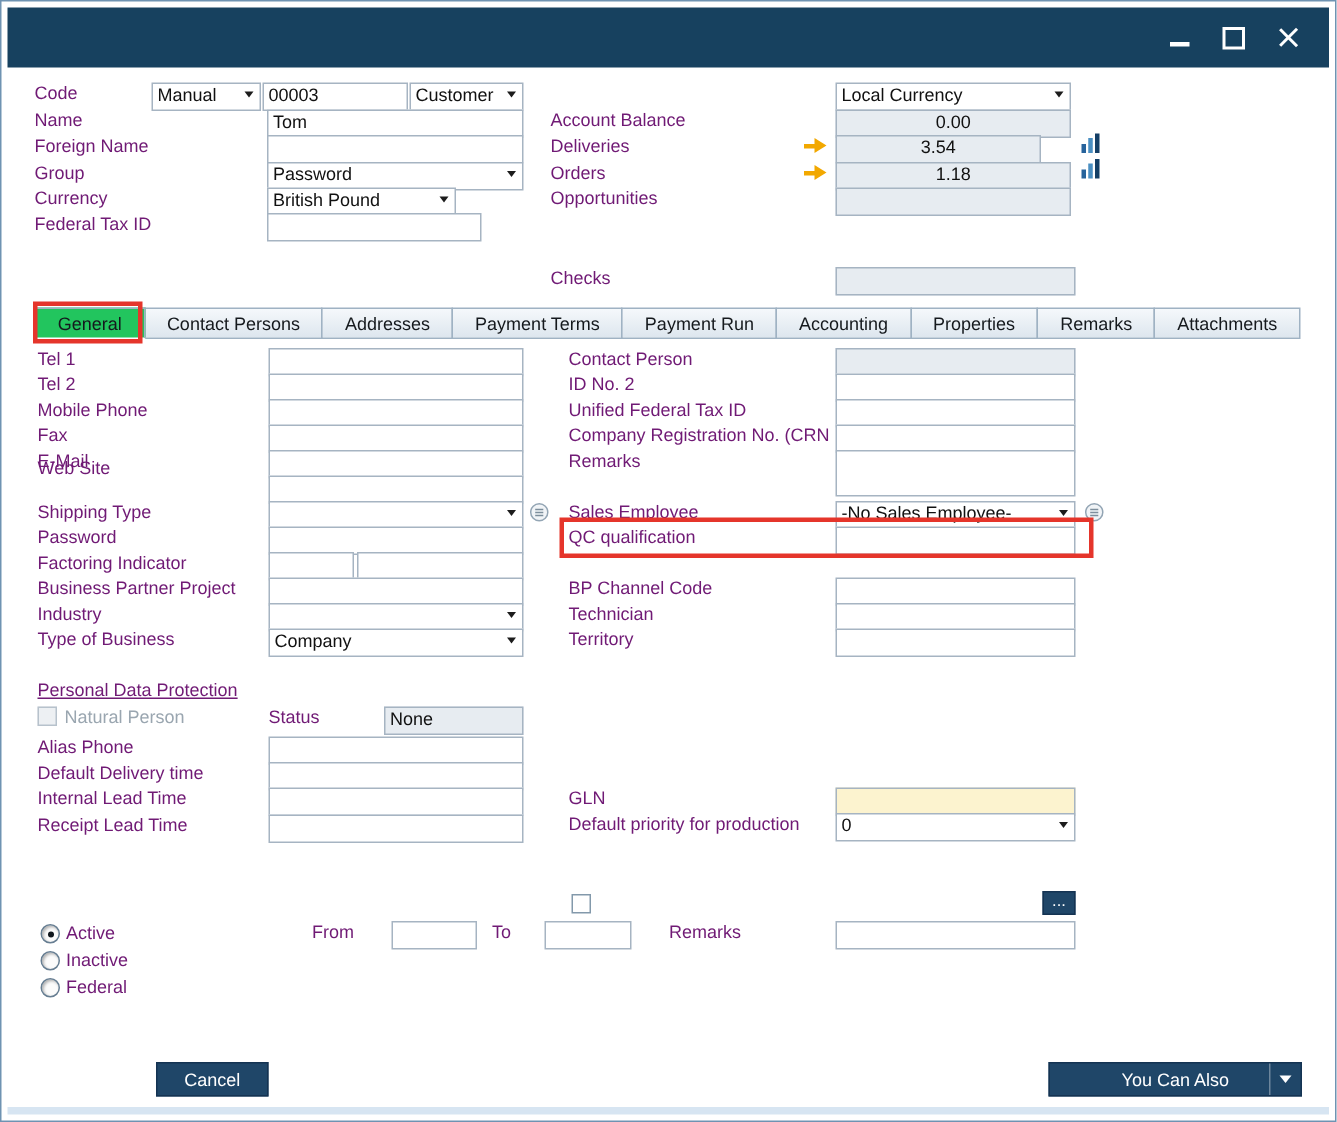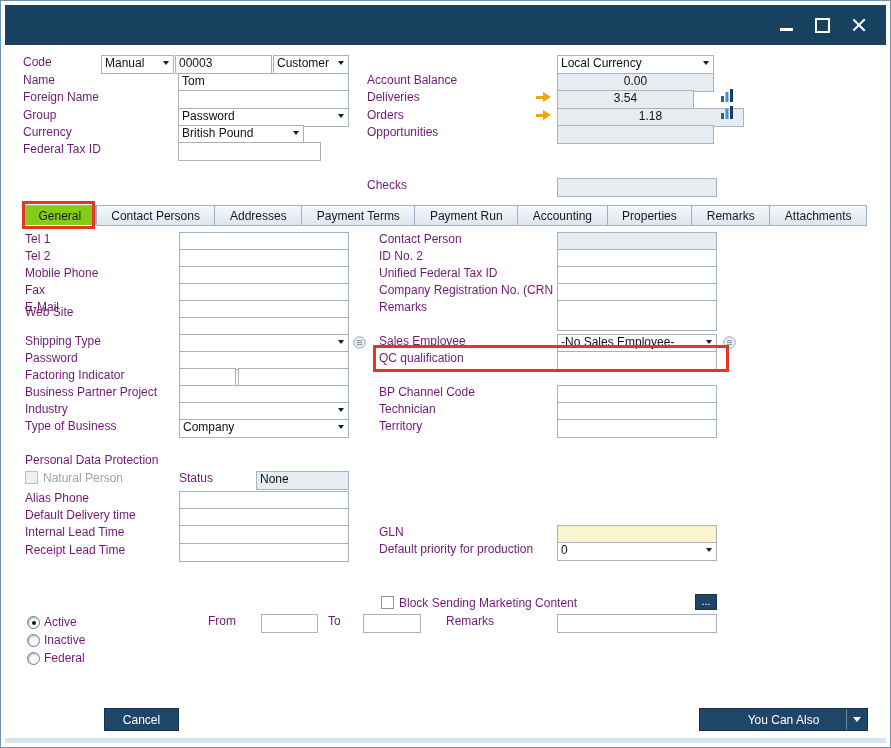"1.18" span.fld { width: 187px -> 157px }
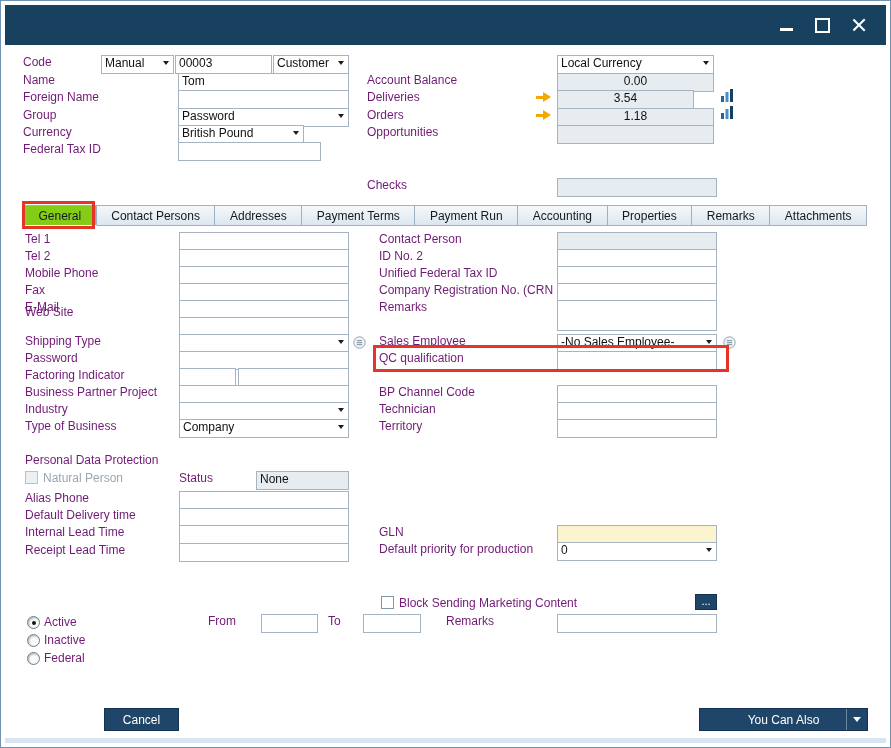"General" .tab.active { background: #84cc16 -> #22c55e }
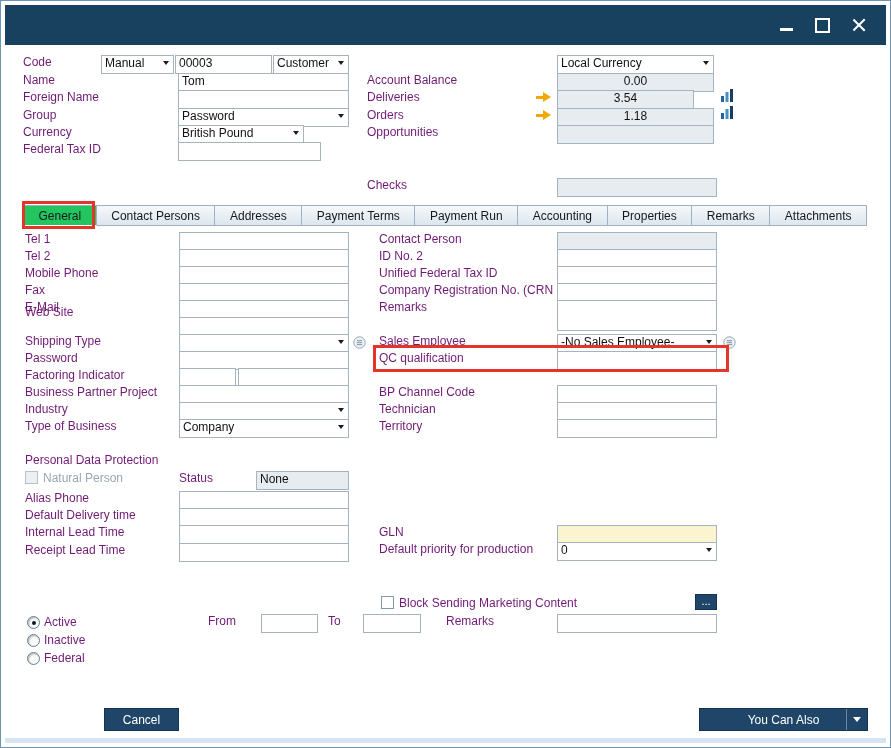"Personal Data Protection" .lbl.under { text-decoration: none -> underline }
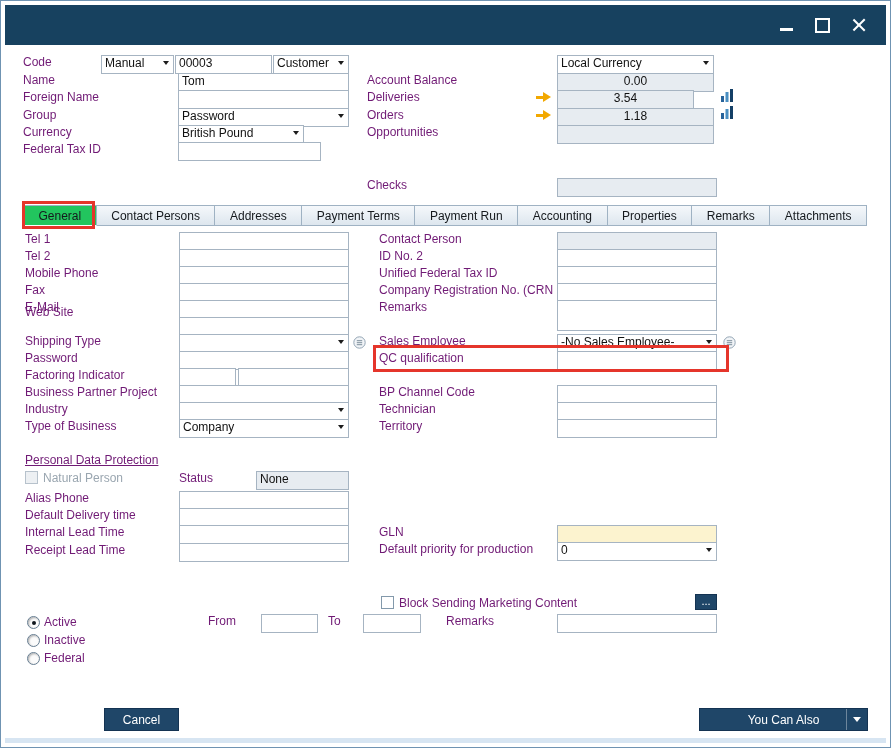"Block Sending Marketing Content" span.lbl { html: <span>Block Sending Marketing Content</span> -> none }
